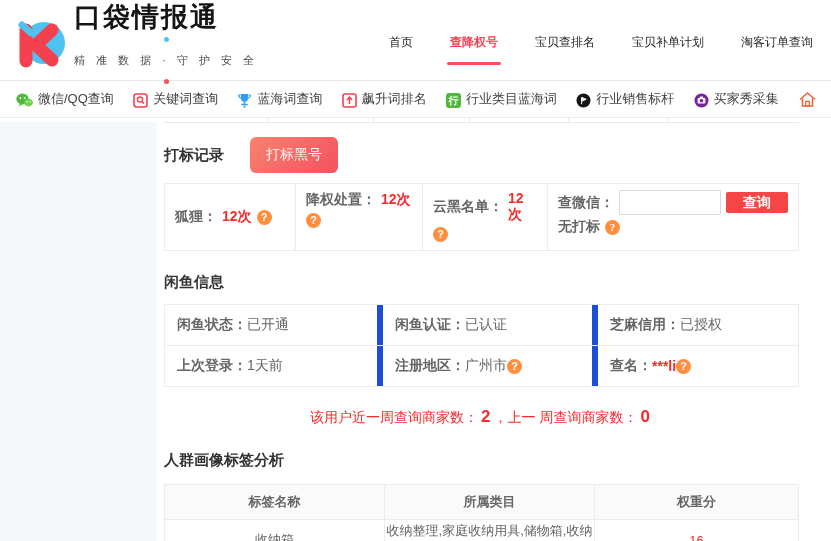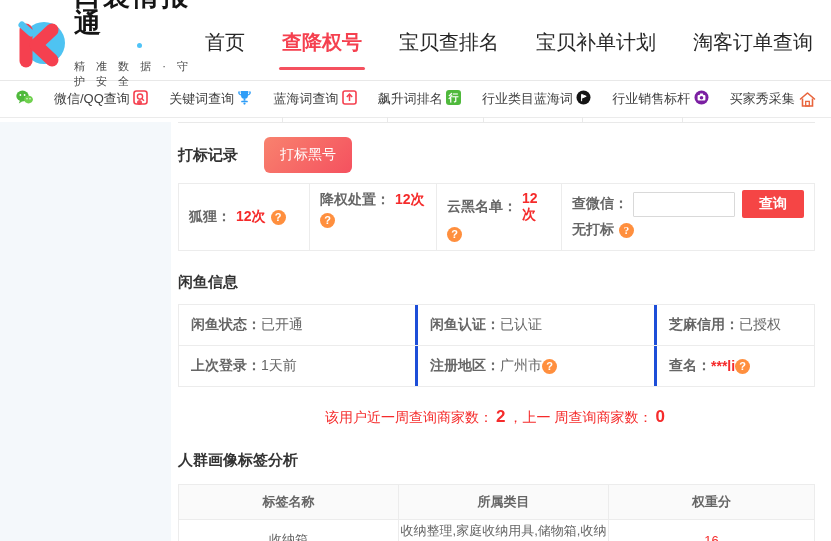"首页" .top-nav { font-size: 20px -> 12px }
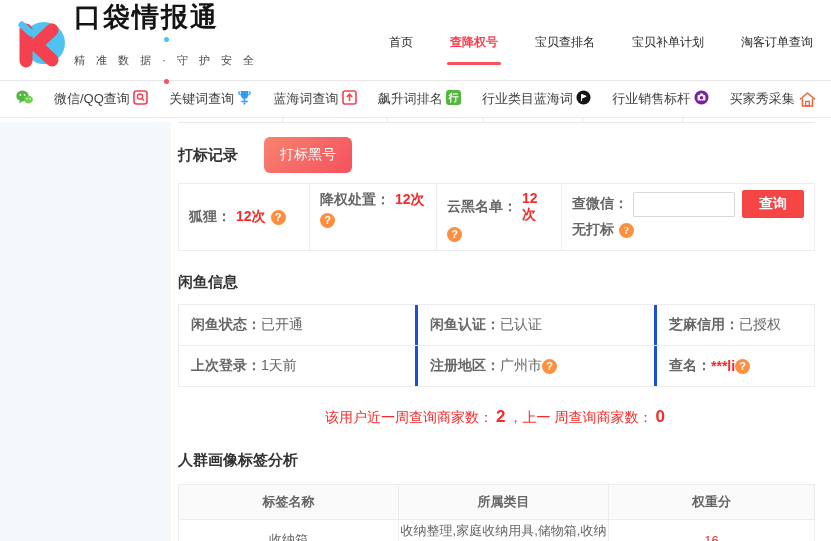"微信/QQ查询" .tool-item { align-items: flex-start -> flex-end; gap: 21px -> 5px }
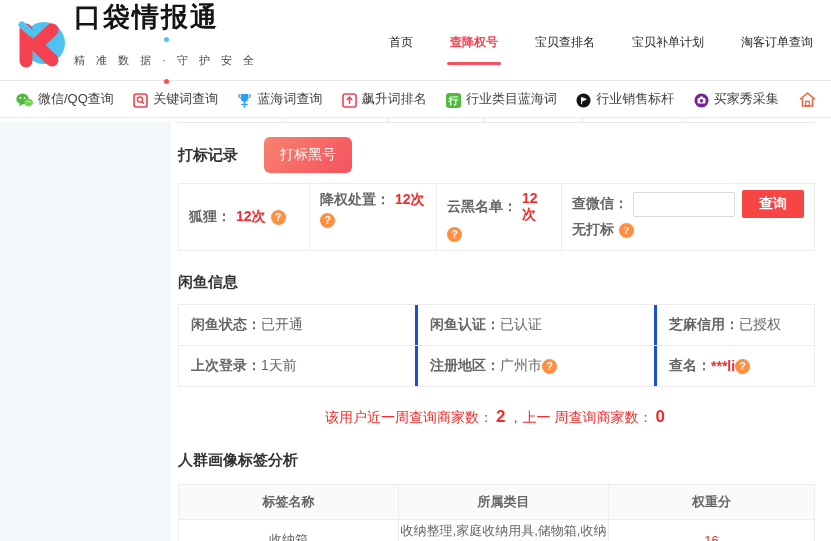"打标记录" .main { padding: 0 16px 0 7px -> 0 32px 0 7px }
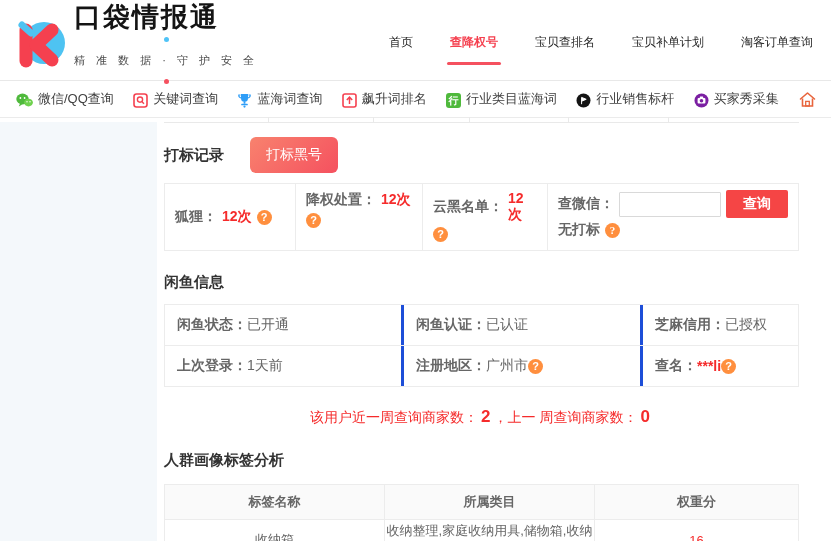"查询" .query-btn { height: 28px -> 21px }
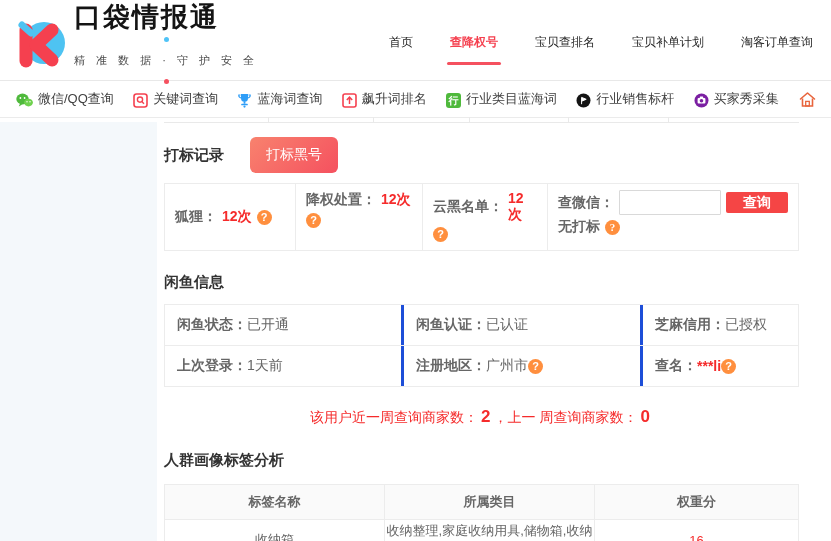"闲鱼认证：" .i-cell + .i-cell { border-left: 3px solid #1d4ed8 -> 6px solid #1d4ed8; margin-left: 24px -> none }
